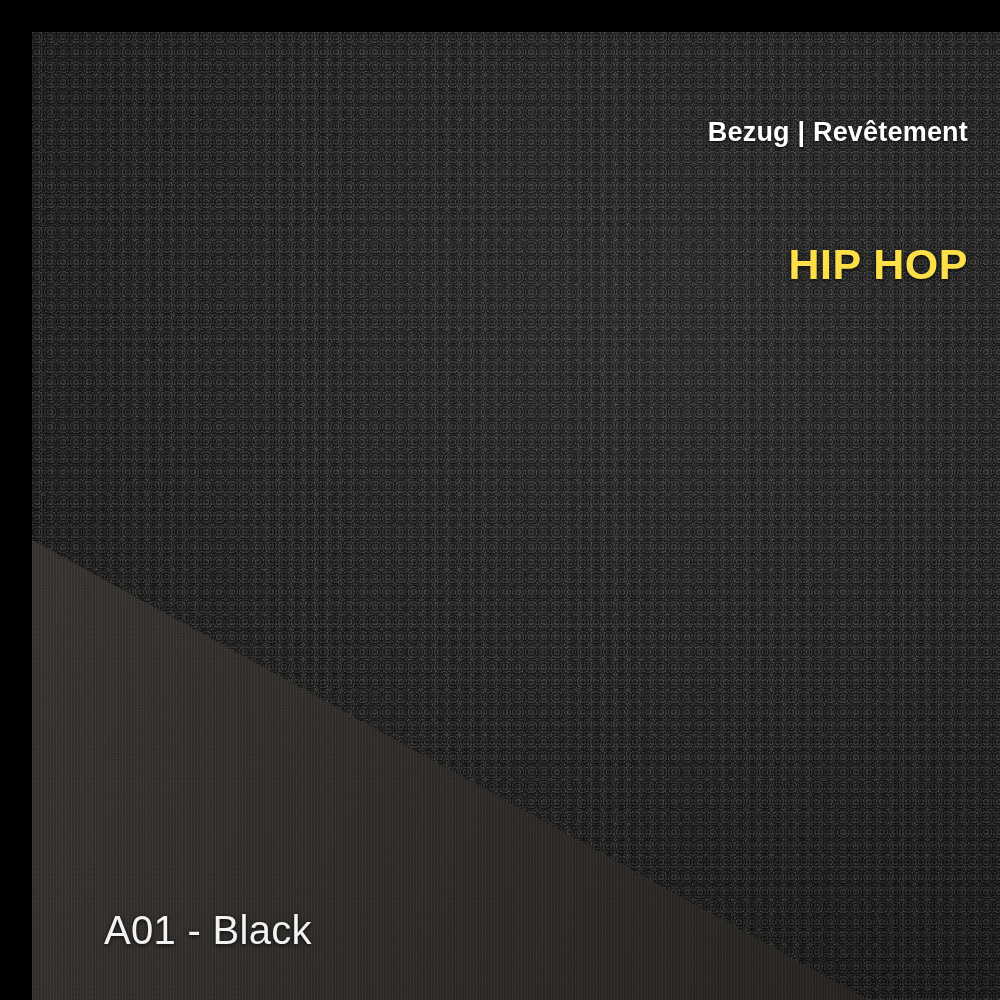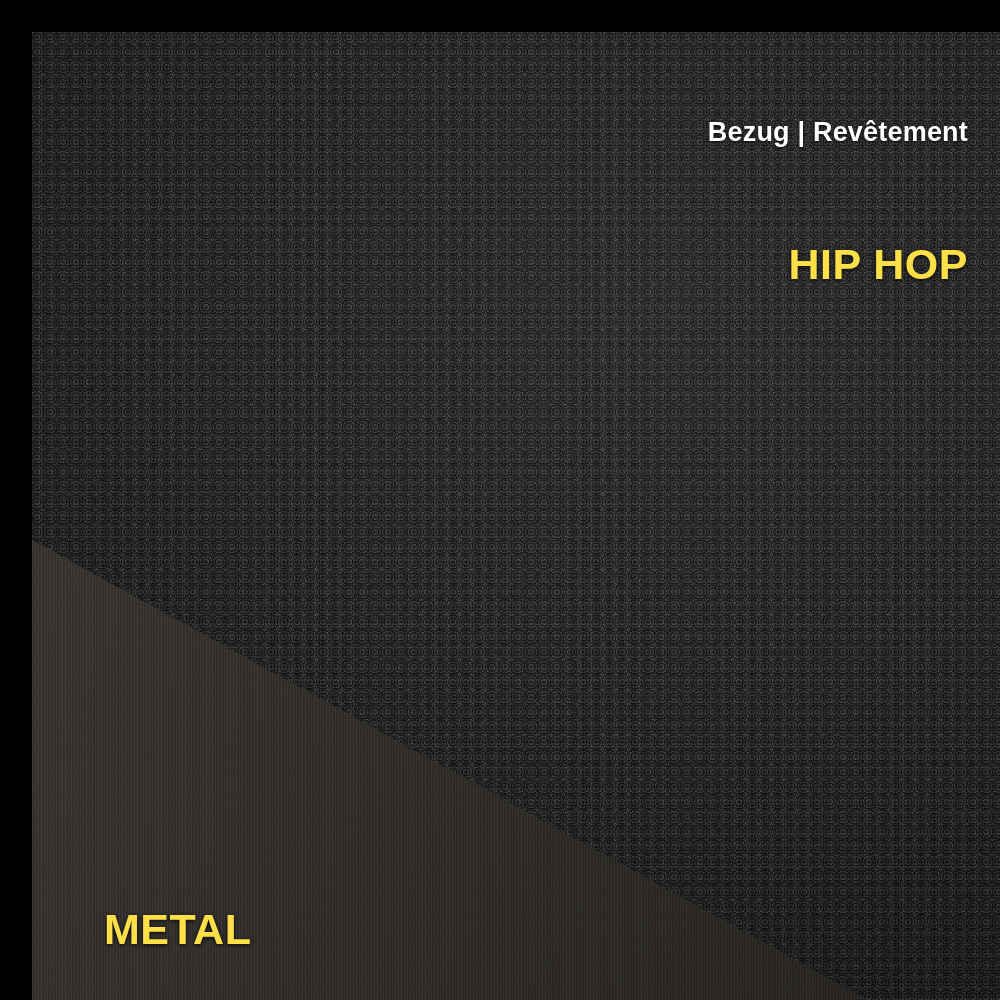"METAL" div.title { html: <div>METAL</div> -> none }
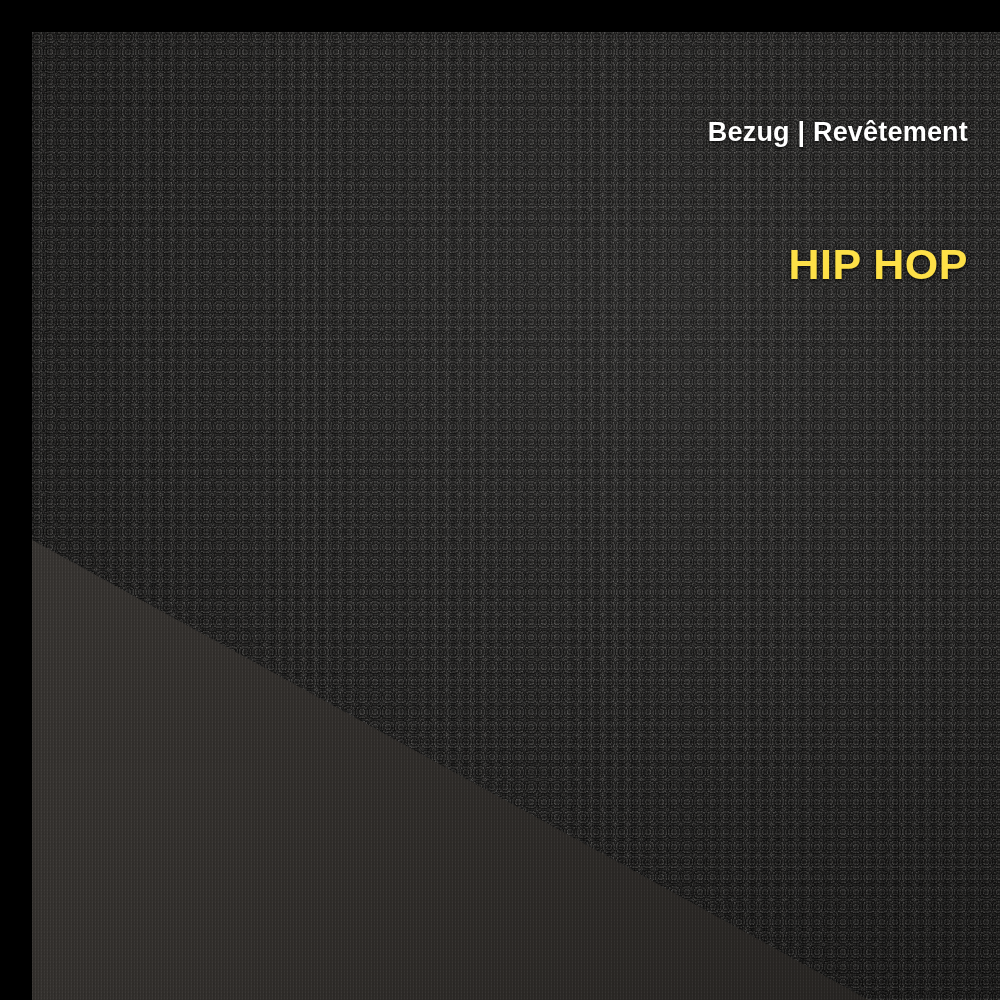"A01 - Black" div.subtitle { html: none -> <div>A01 - Black</div> }
